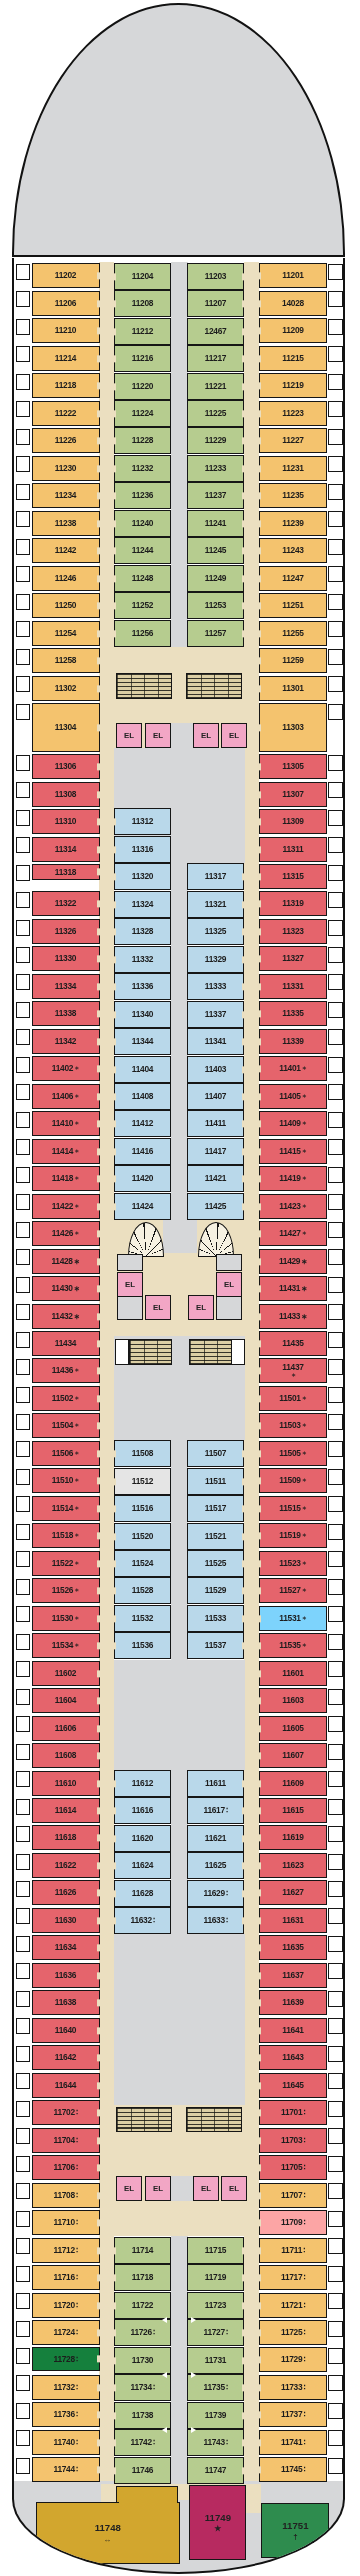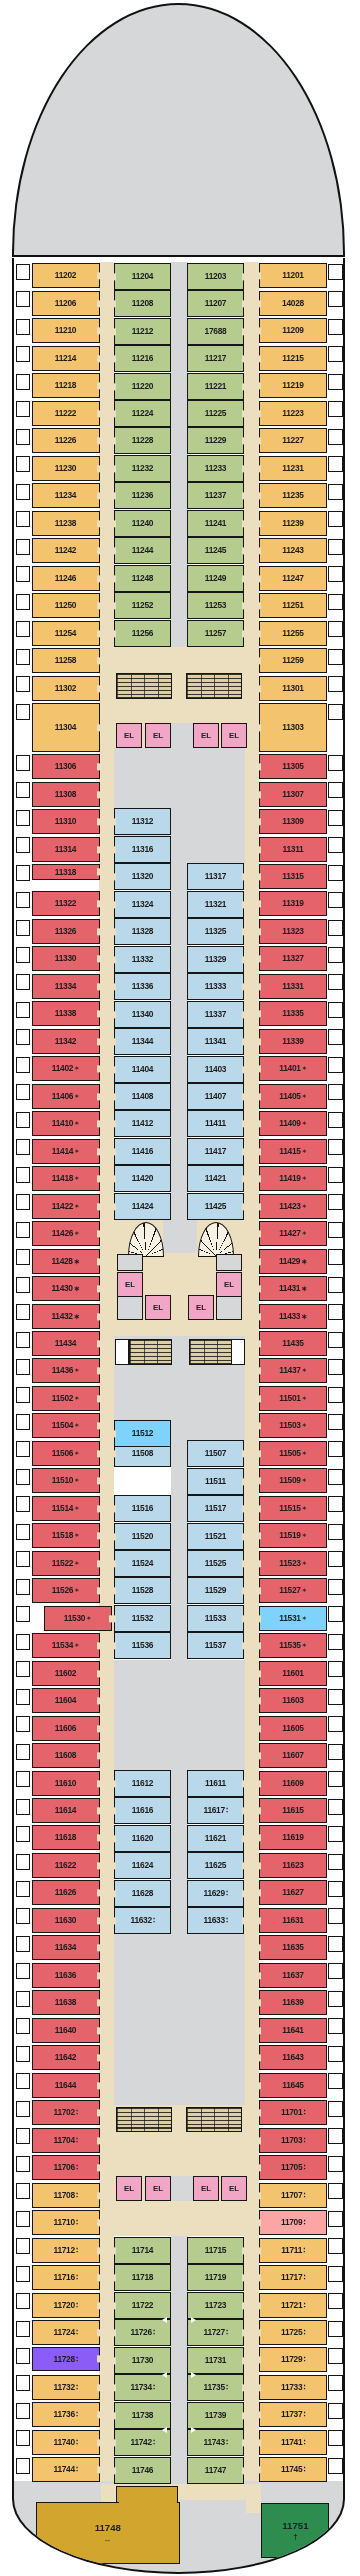"17688" span.num { text: 17688 -> 12467 }
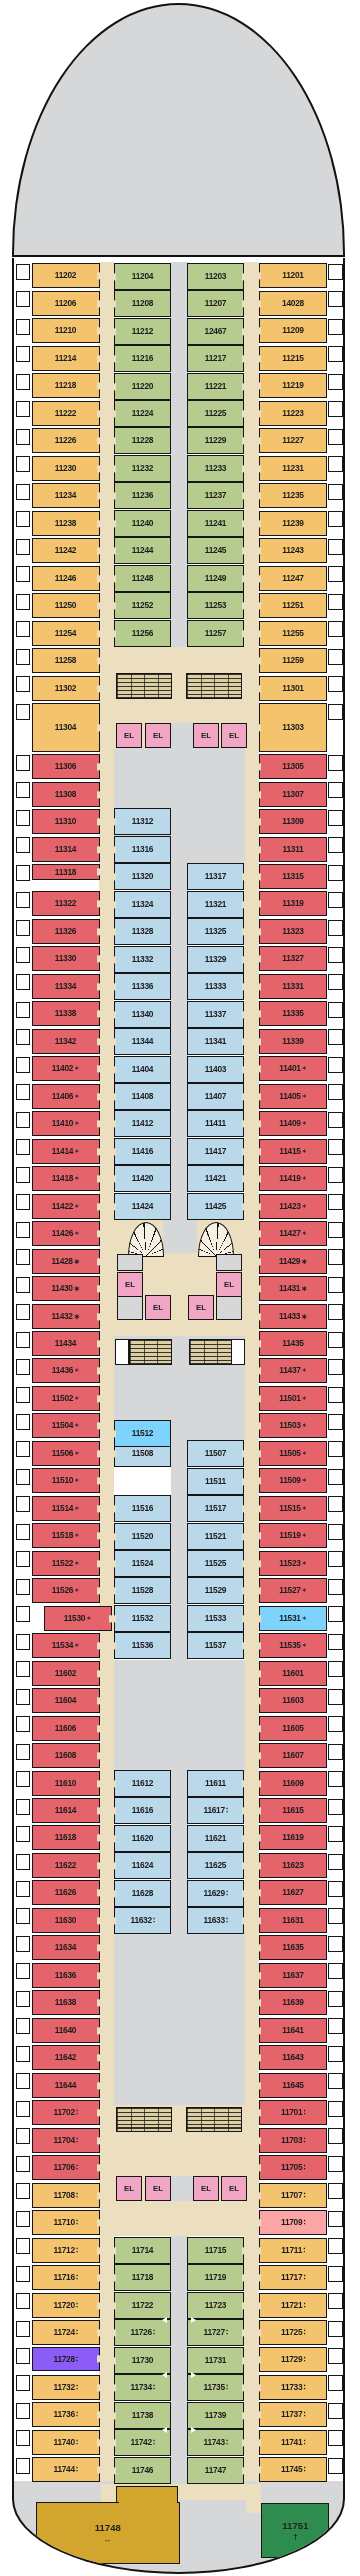"11437" div.cabin { flex-direction: none -> column }
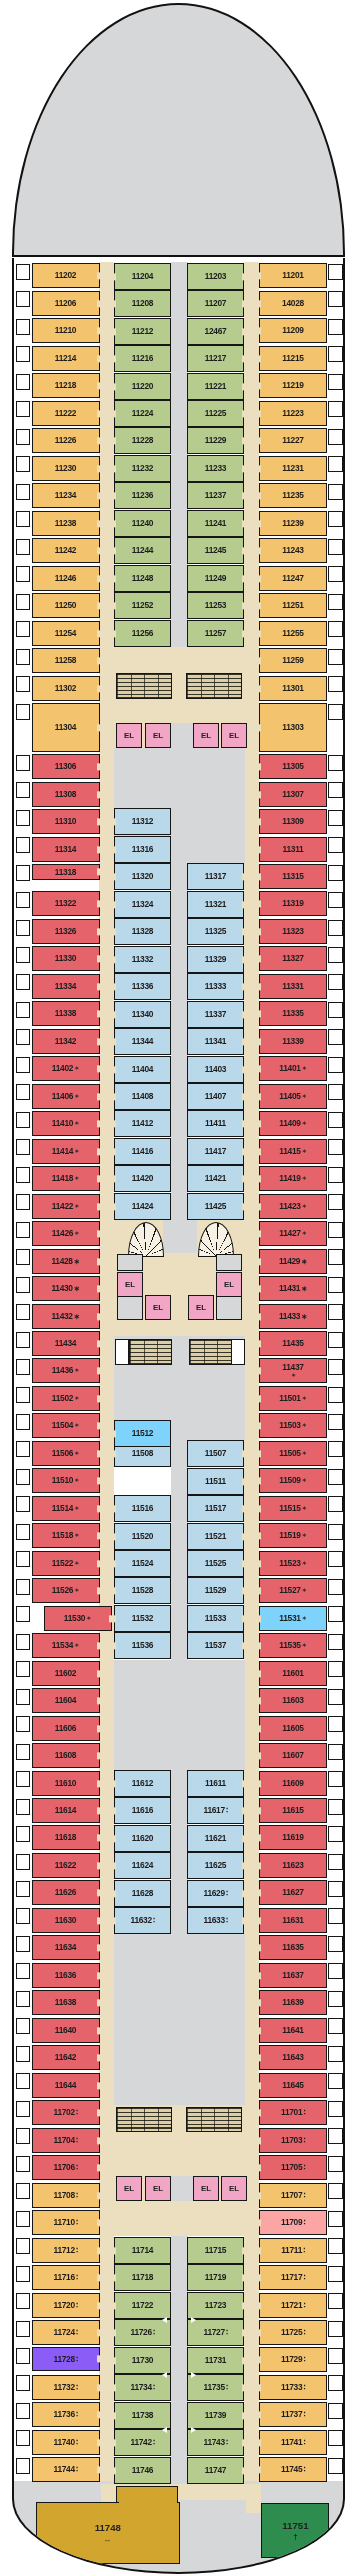"11512" div.cabin { background: #7dd3fc -> #e5e5e5; top: 1420px -> 1468px }
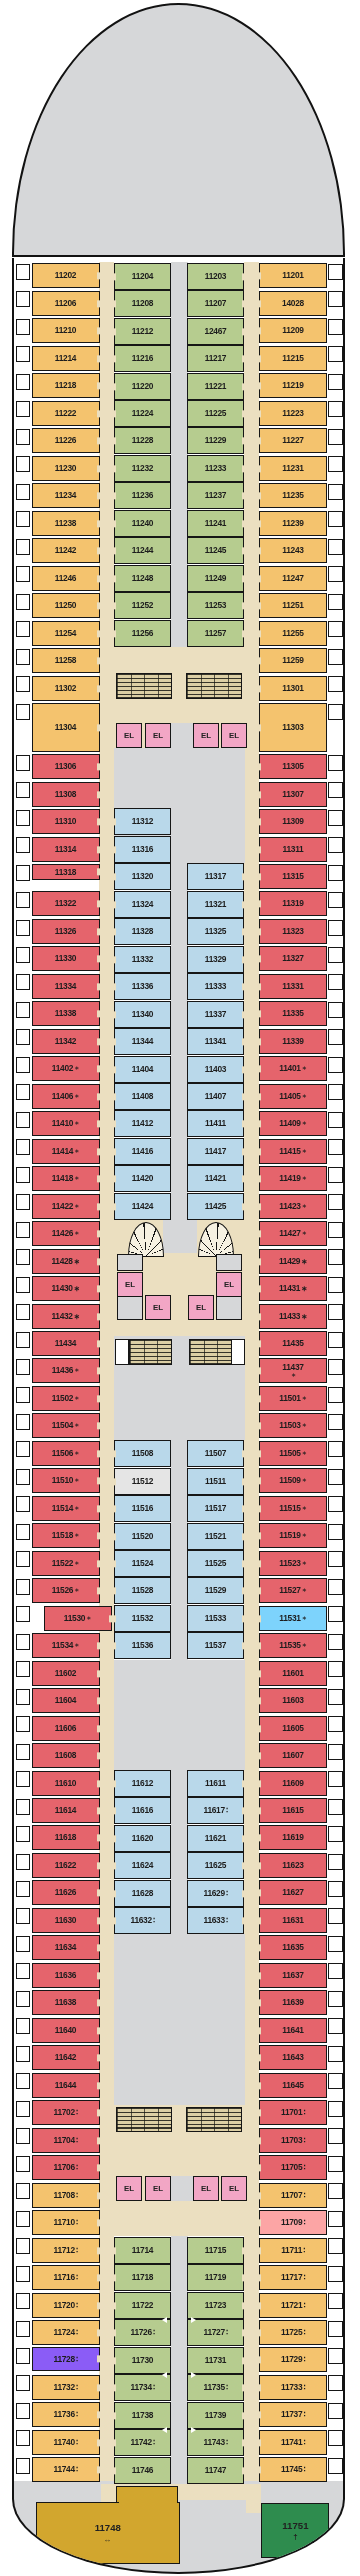"11530" div.cabin { margin-left: 12px -> none }
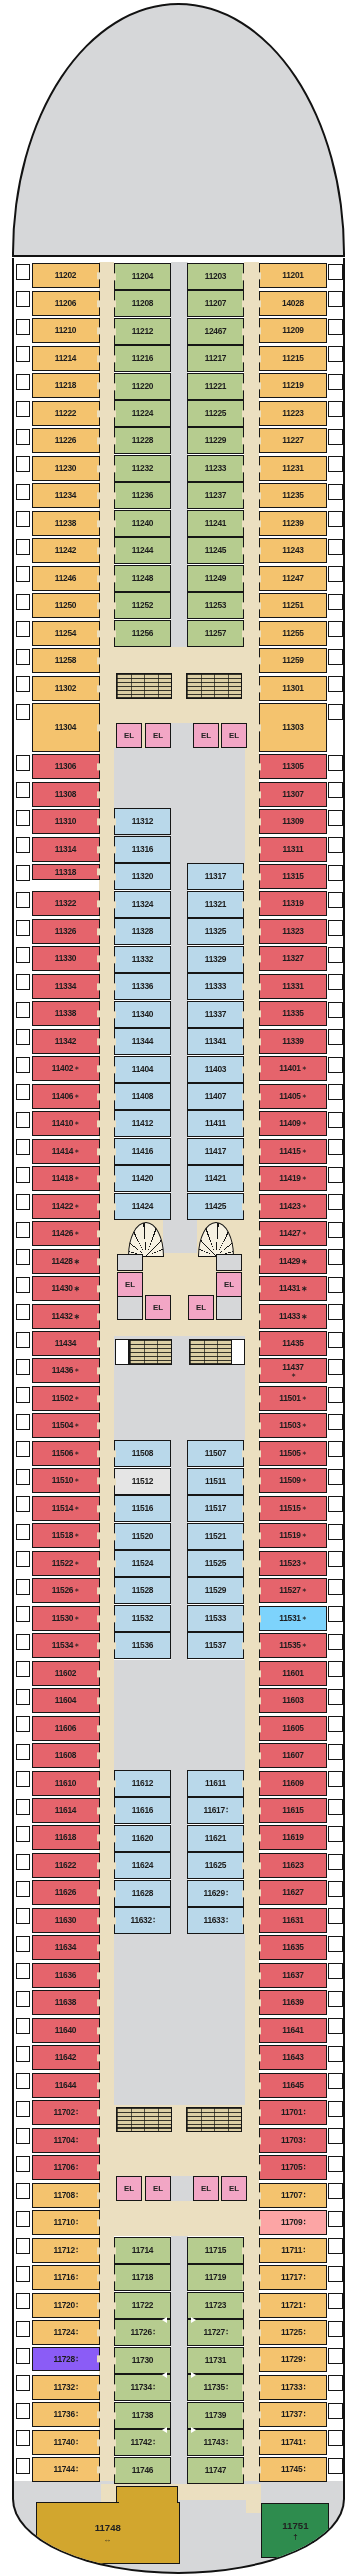"11728" div.cabin { background: #8b5cf6 -> #15803d }
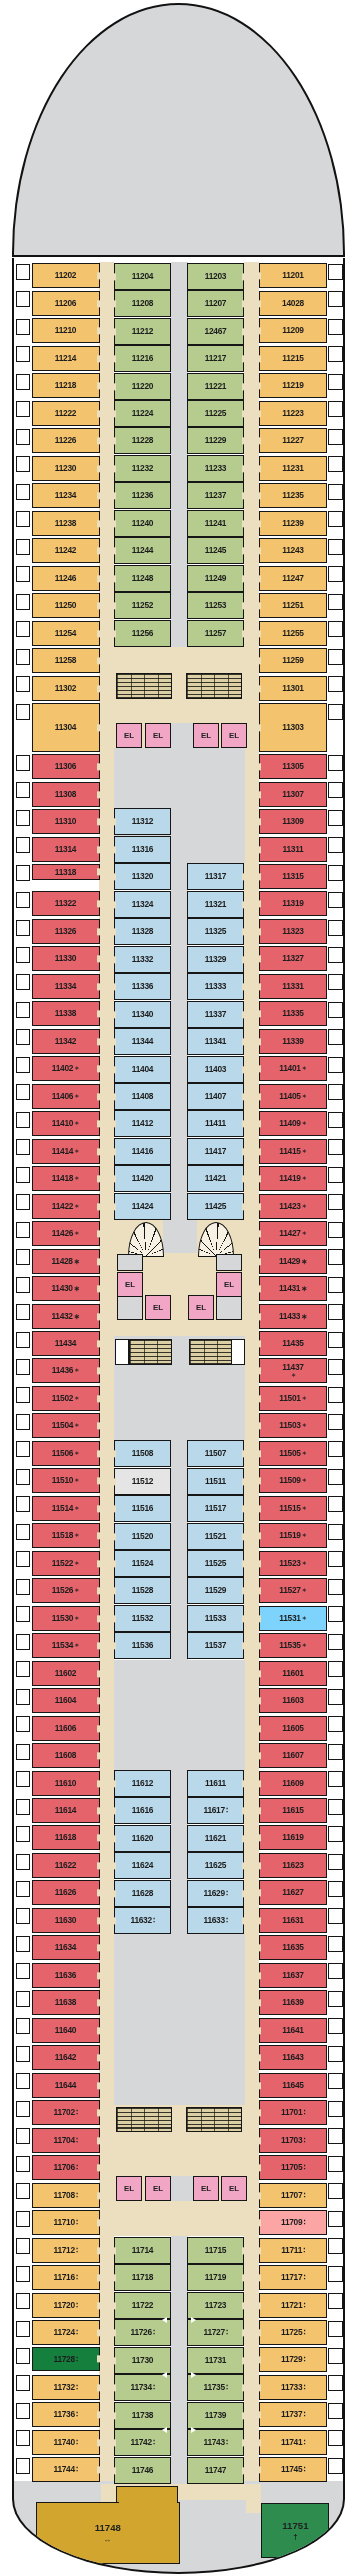"11749" div.suite { html: none -> <div> <span>11749</span> <span>★</span> </div> }
